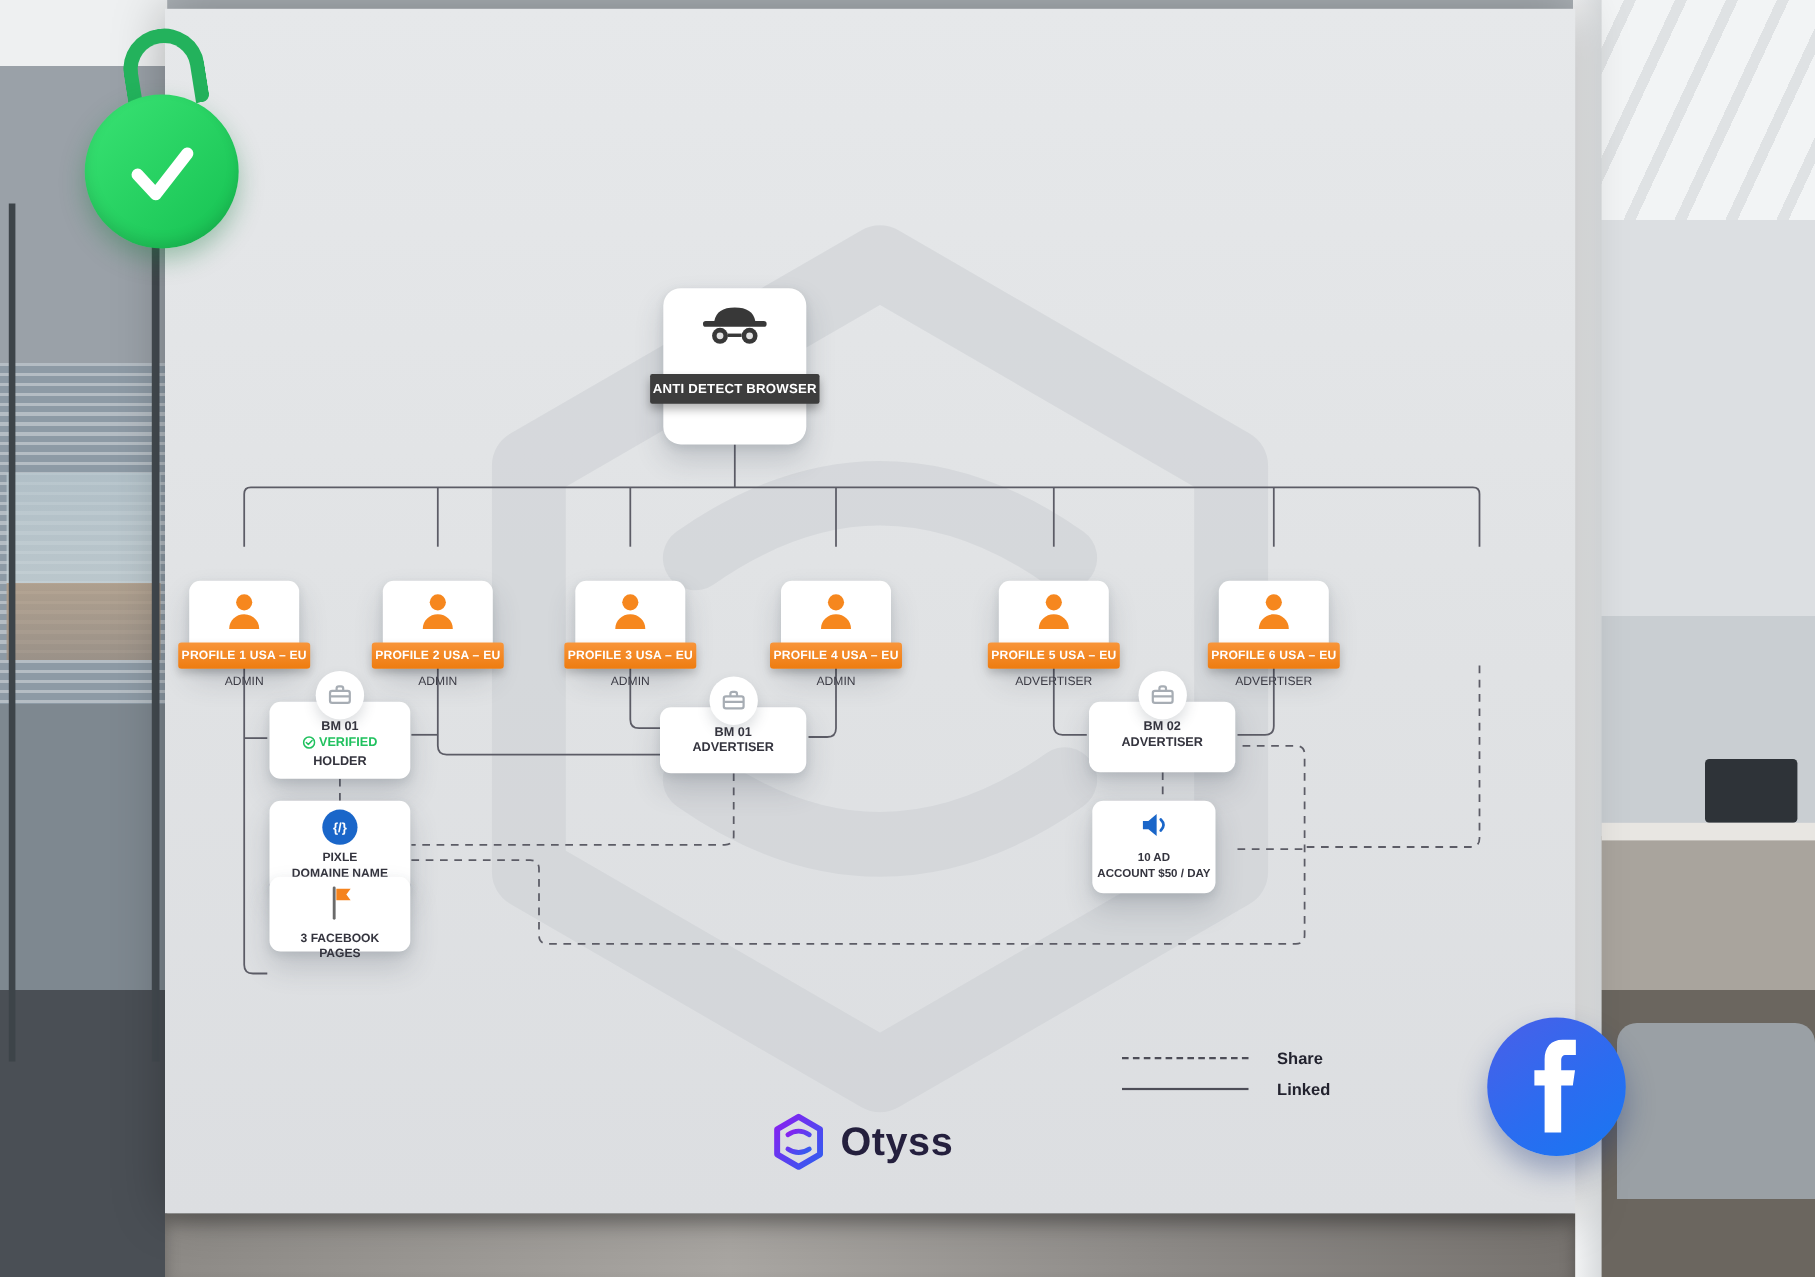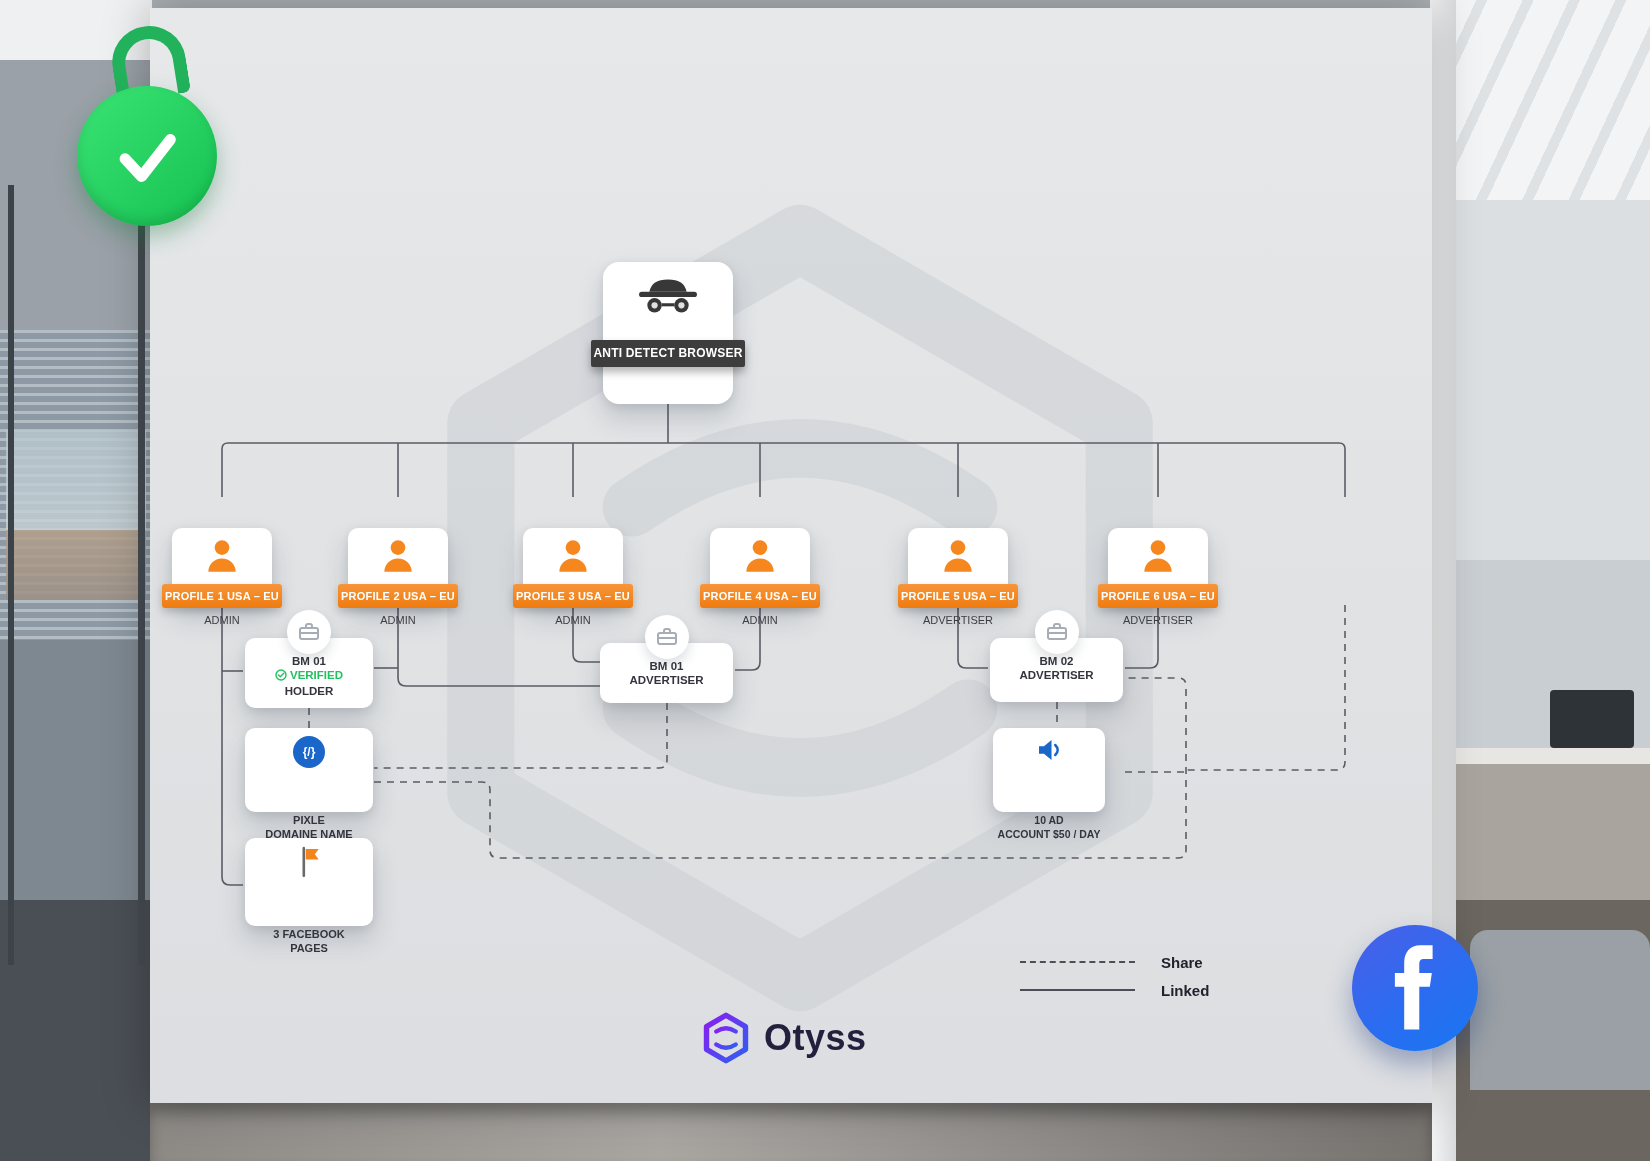"PIXLE" .aux-card .aux-text { margin-top: 40px -> none }
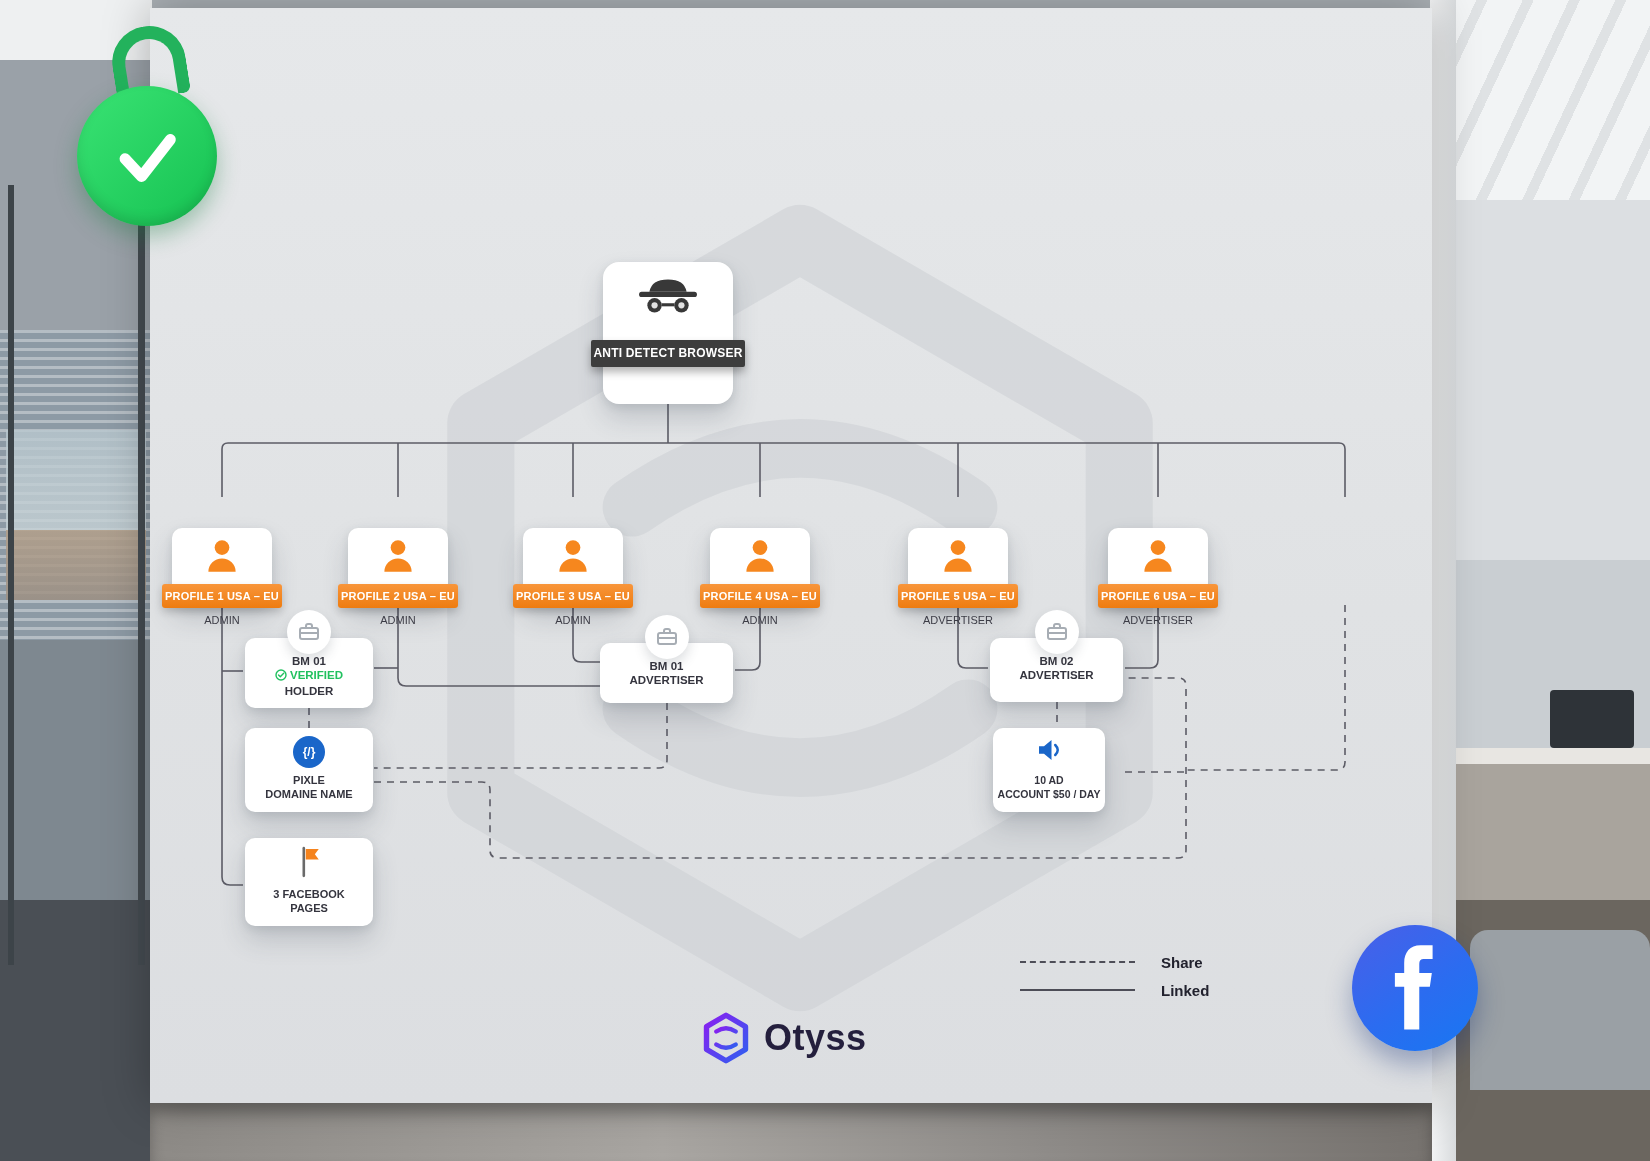"3 FACEBOOK" .fbpages-card { height: 88px -> 68px; top: 838px -> 797px }
